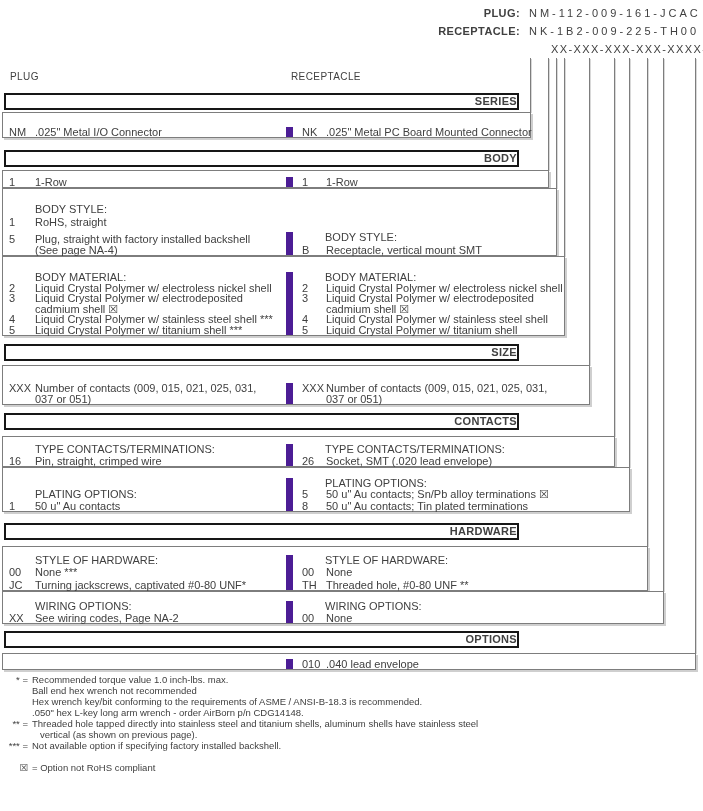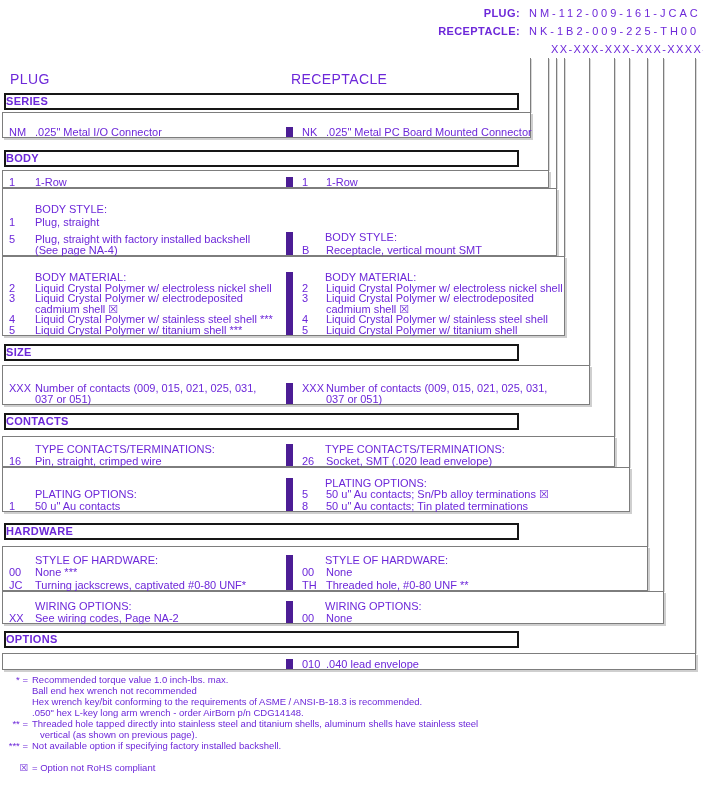"PLUG:" .canvas { color: #6d28d9 -> #404040 }
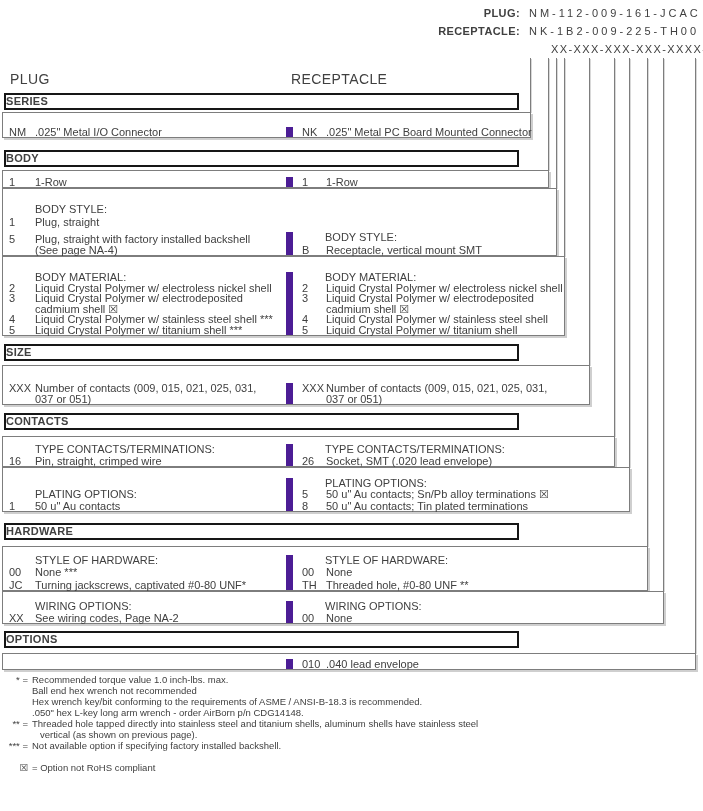"PLUG" .col-label { font-size: 14px -> 10px }
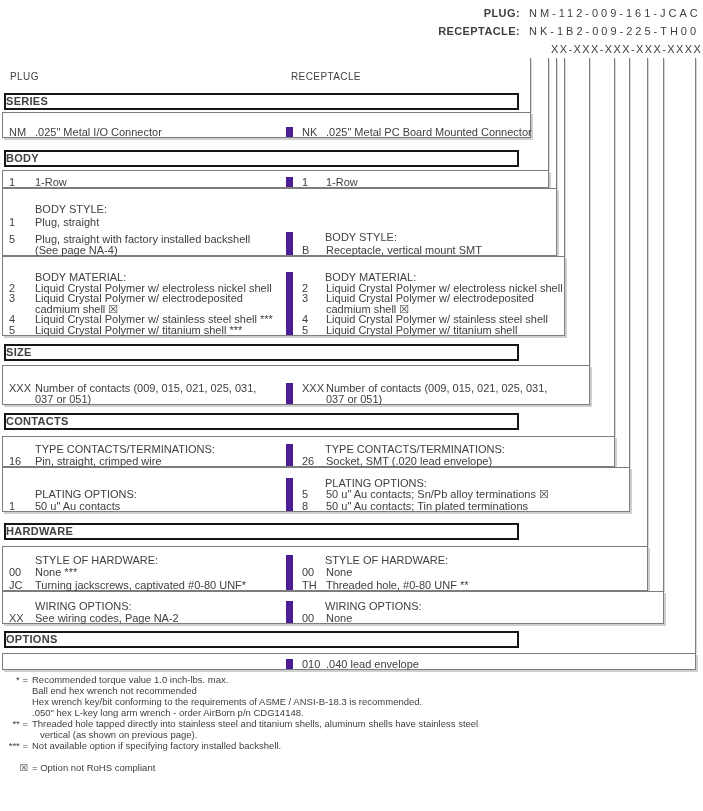"SERIES" .hdr { text-align: left -> right }
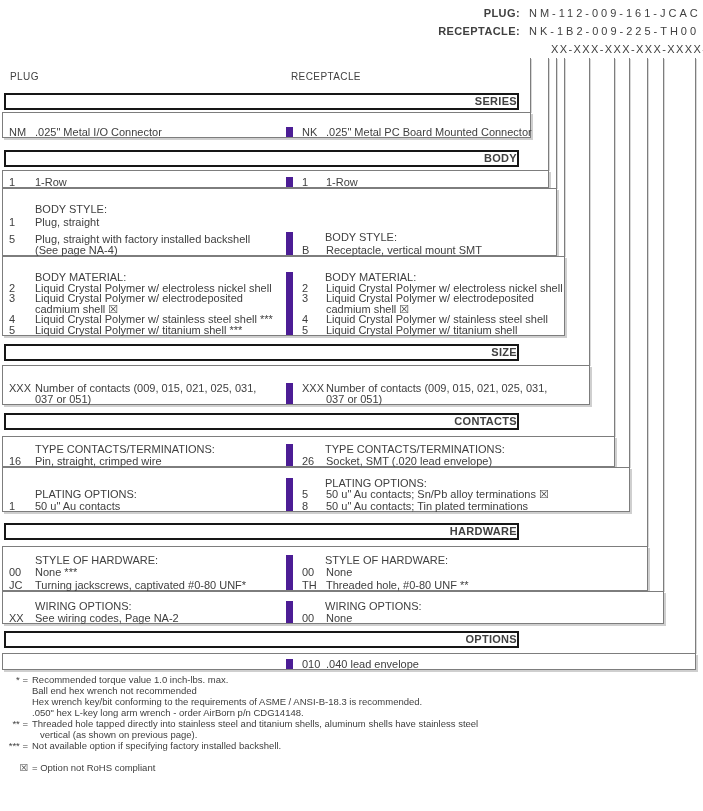"Plug, straight" span.desc { text: Plug -> RoHS }
